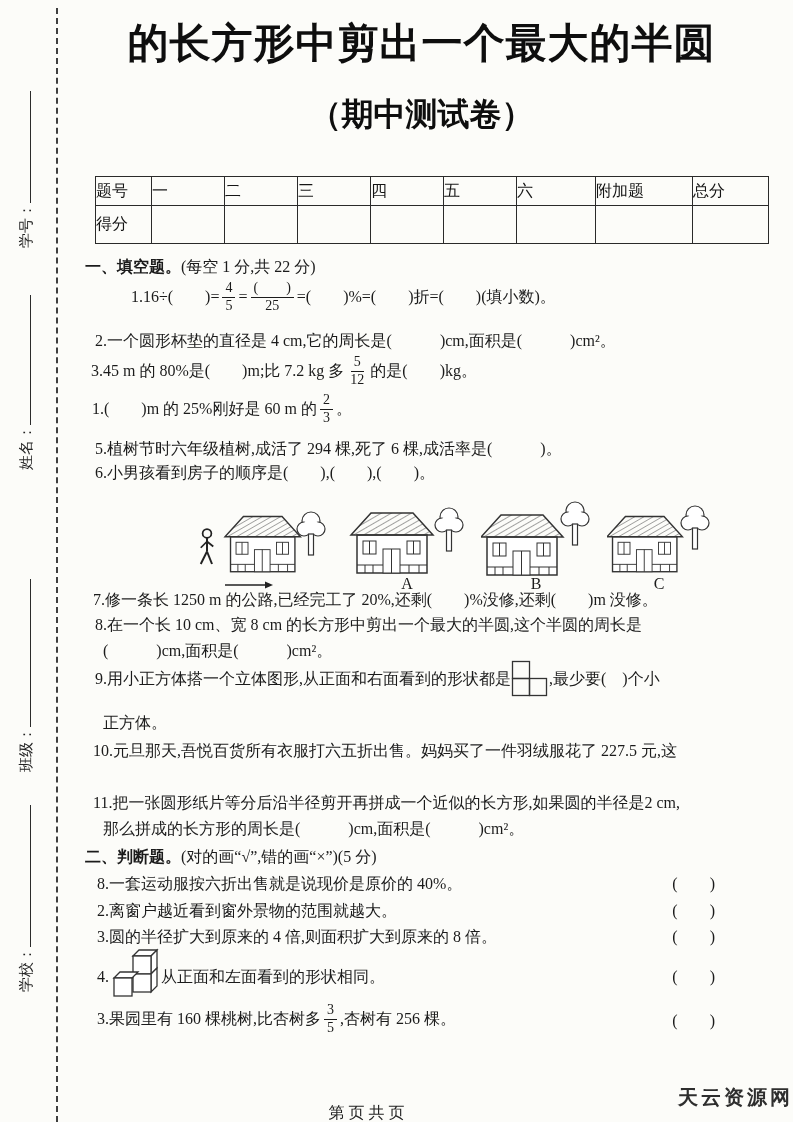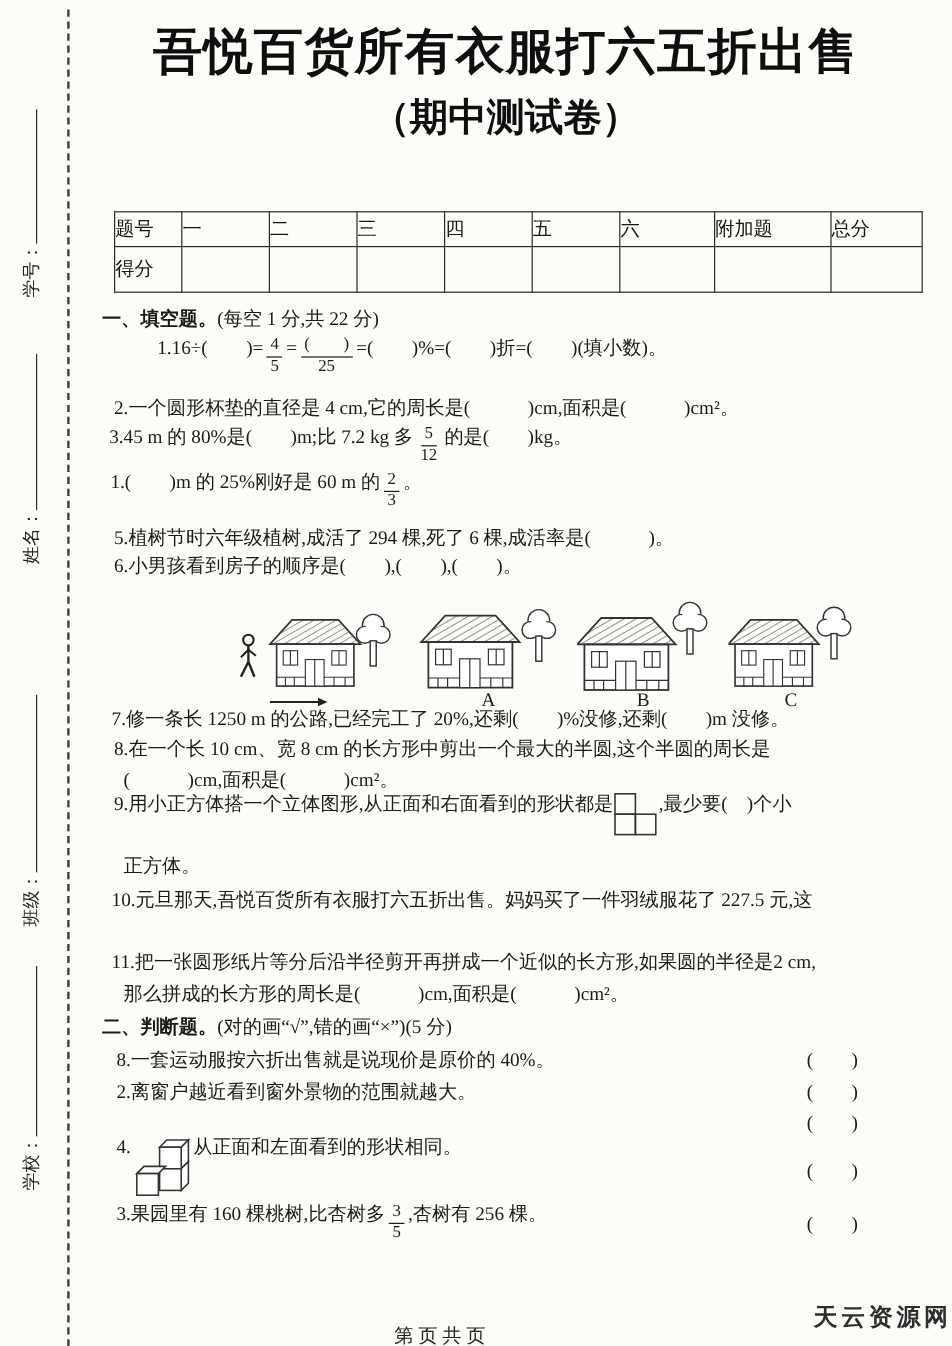"吾悦百货所有衣服打六五折出售" div.title { text: 吾悦百货所有衣服打六五折出售 -> 的长方形中剪出一个最大的半圆 }
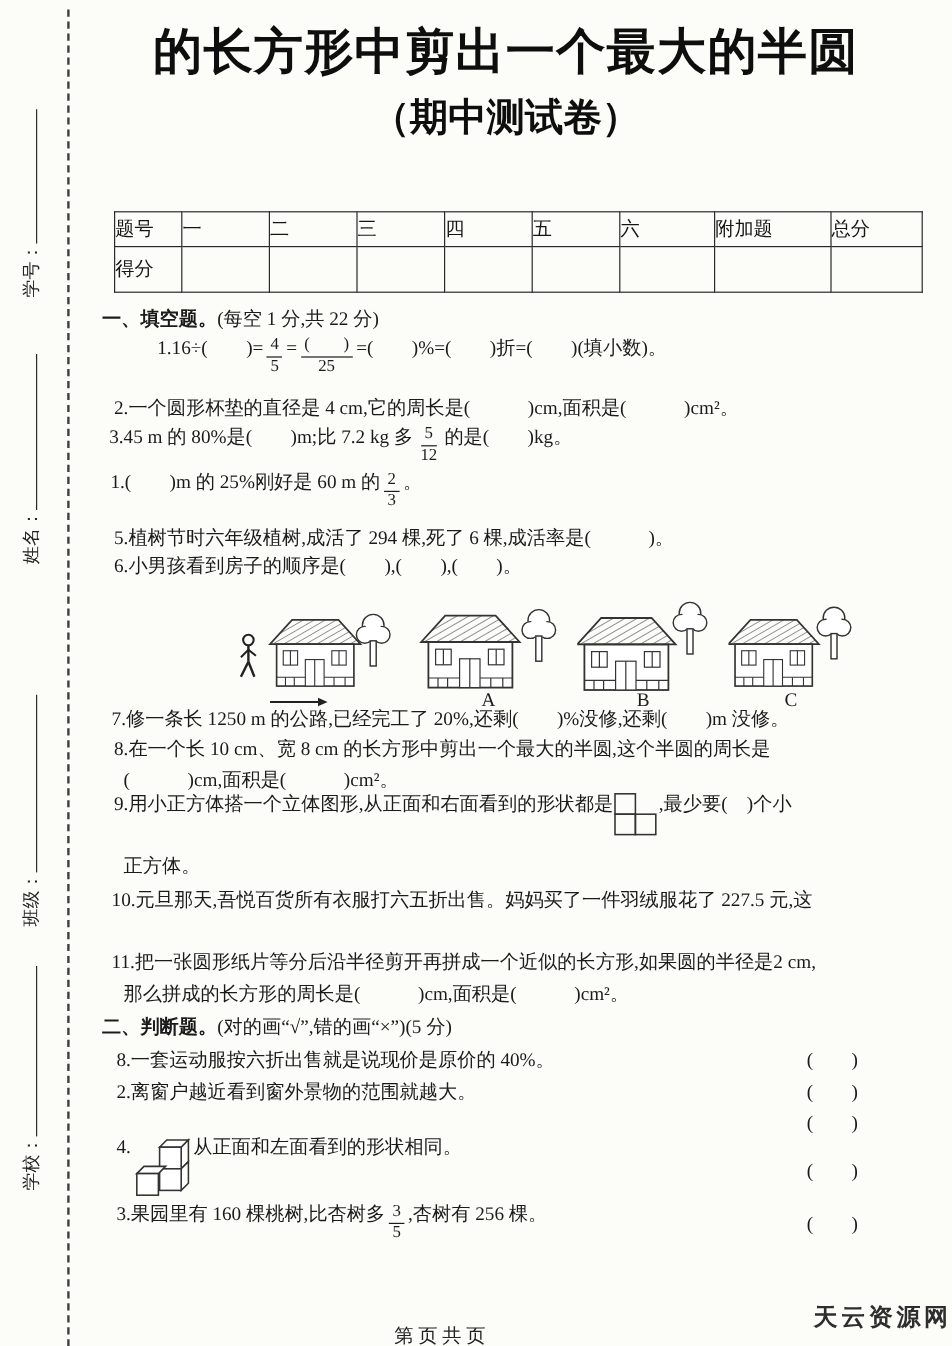"（期中测试卷）" .subtitle { top: 76px -> 93px }
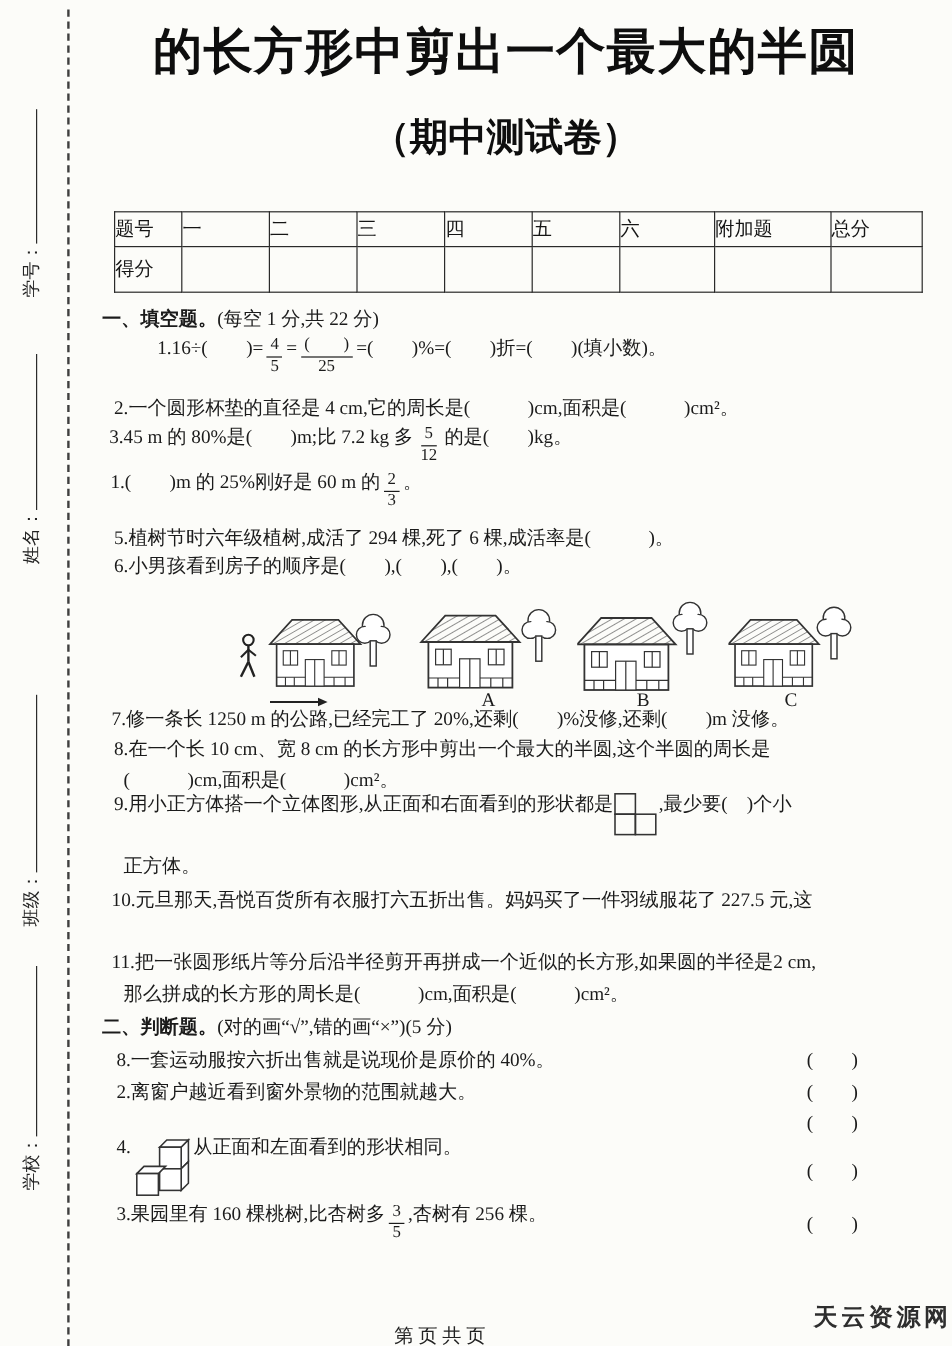"1.16÷( )=" .frow { align-items: flex-start -> center }
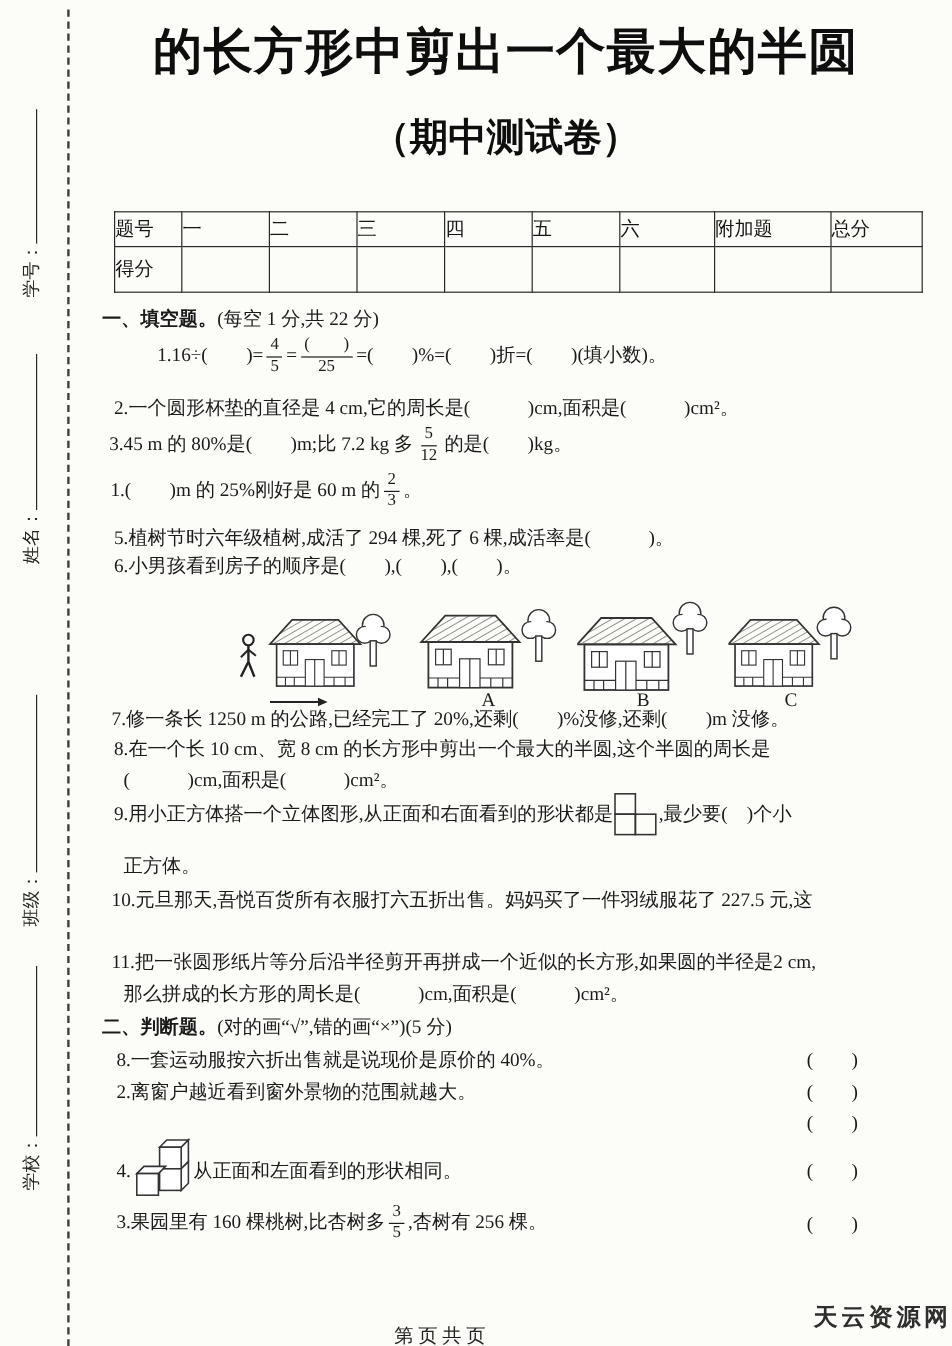"3.圆的半径扩大到原来的 4 倍,则面积扩大到原来的 8 倍。" span { html: none -> <span>3.圆的半径扩大到原来的 4 倍,则面积扩大到原来的 8 倍。</span> }
